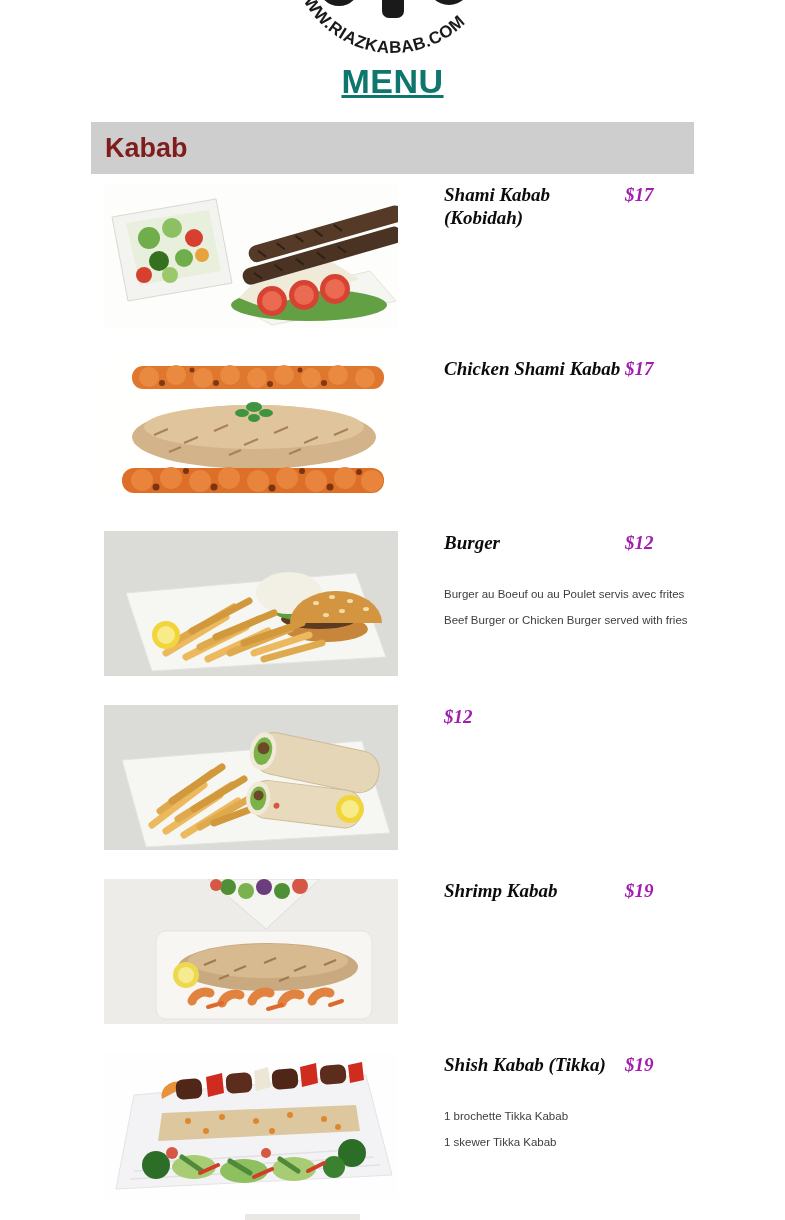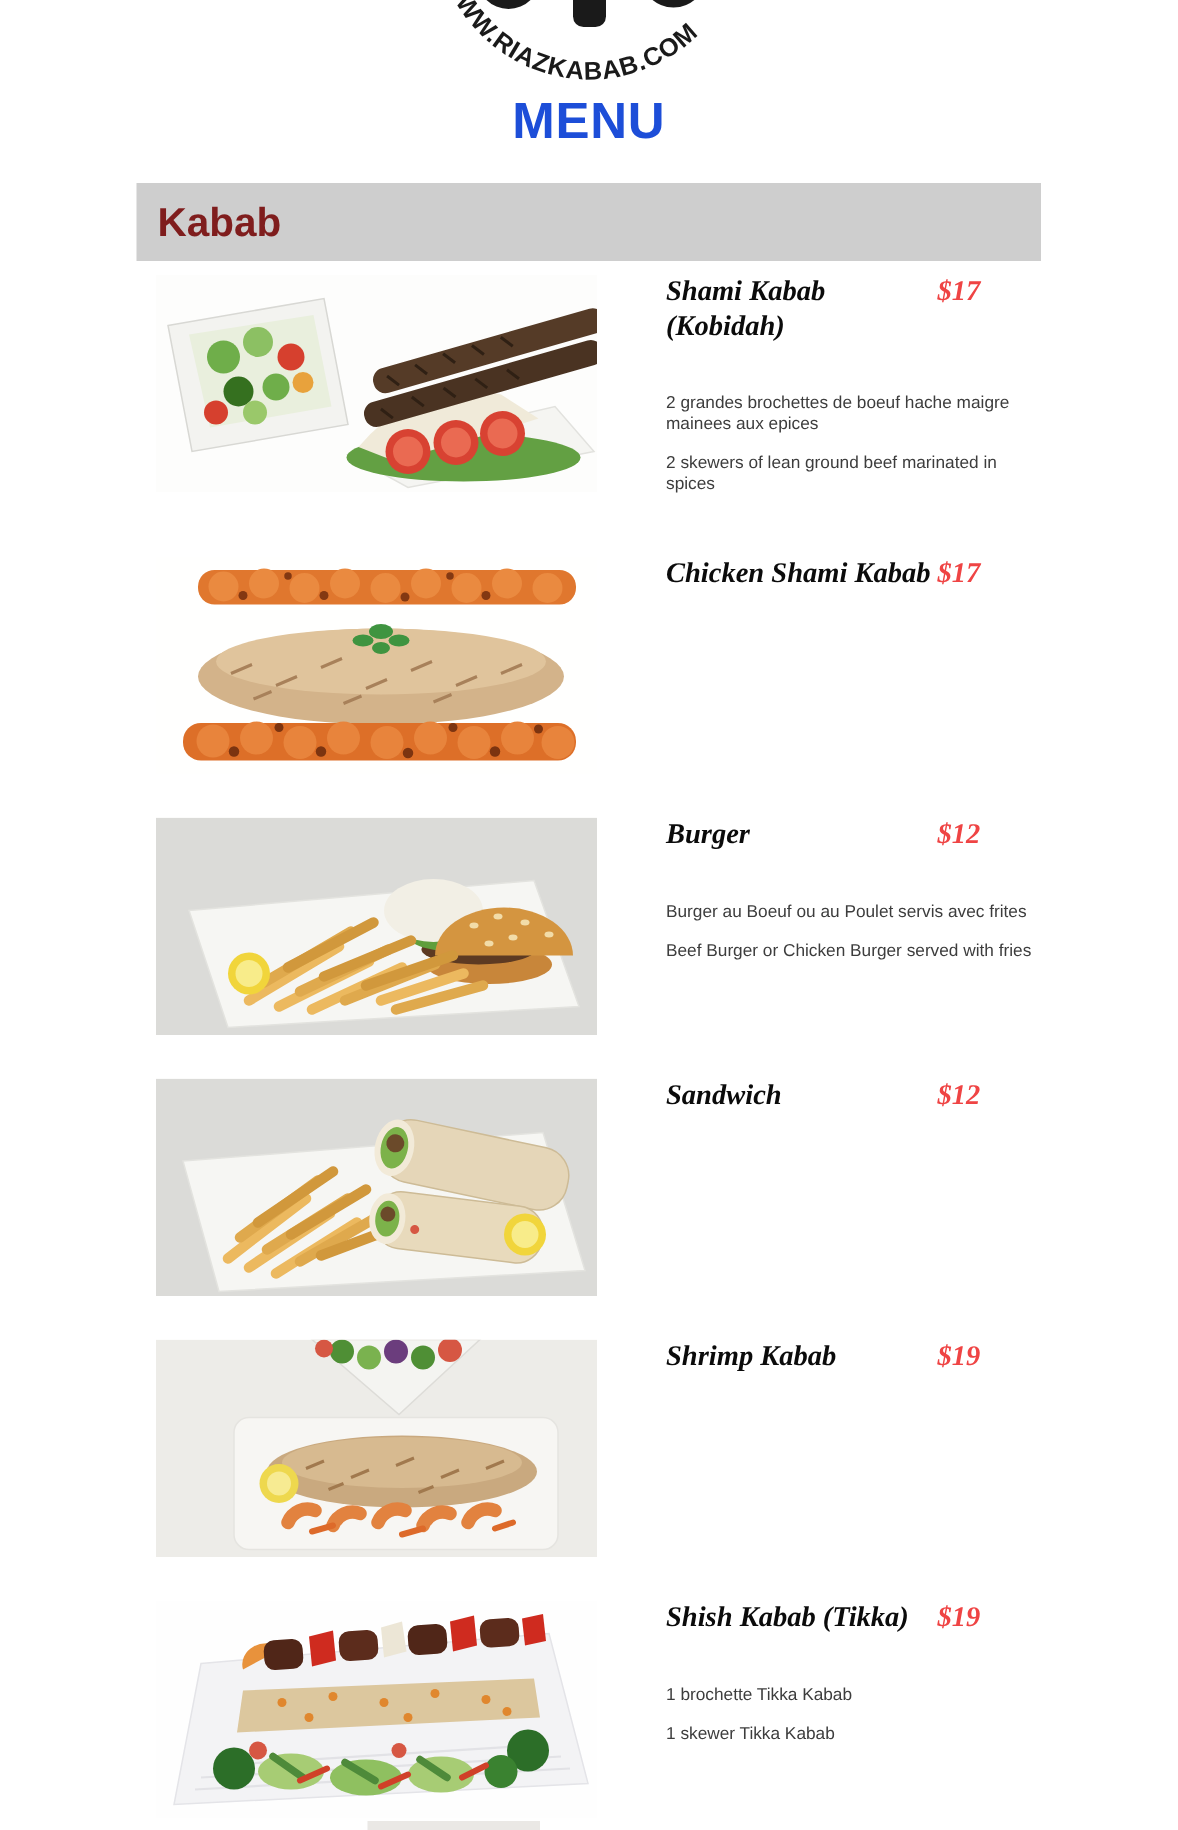"MENU" .menu-title { color: #1d4ed8 -> #0f766e; text-decoration: none -> underline }
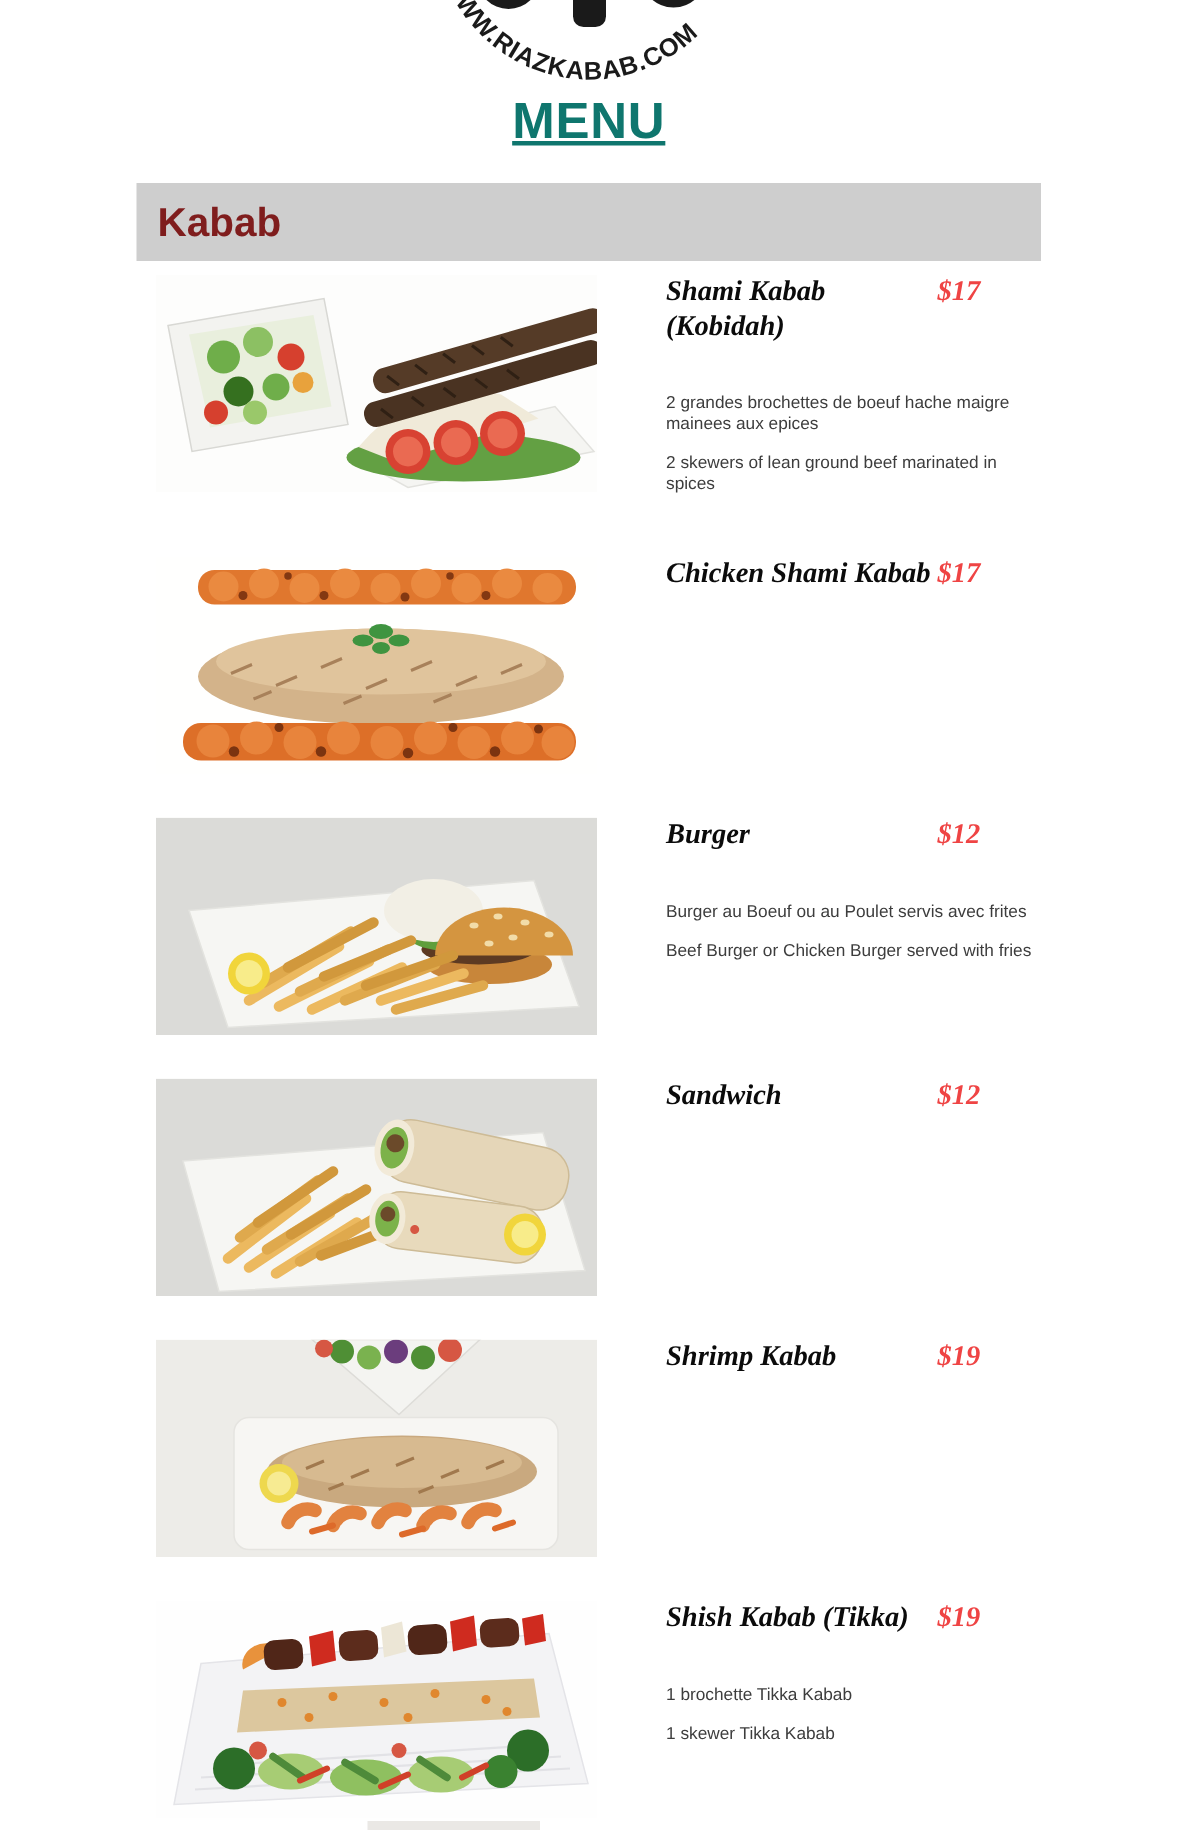"$17" .item-price { color: #ef4444 -> #a21caf }
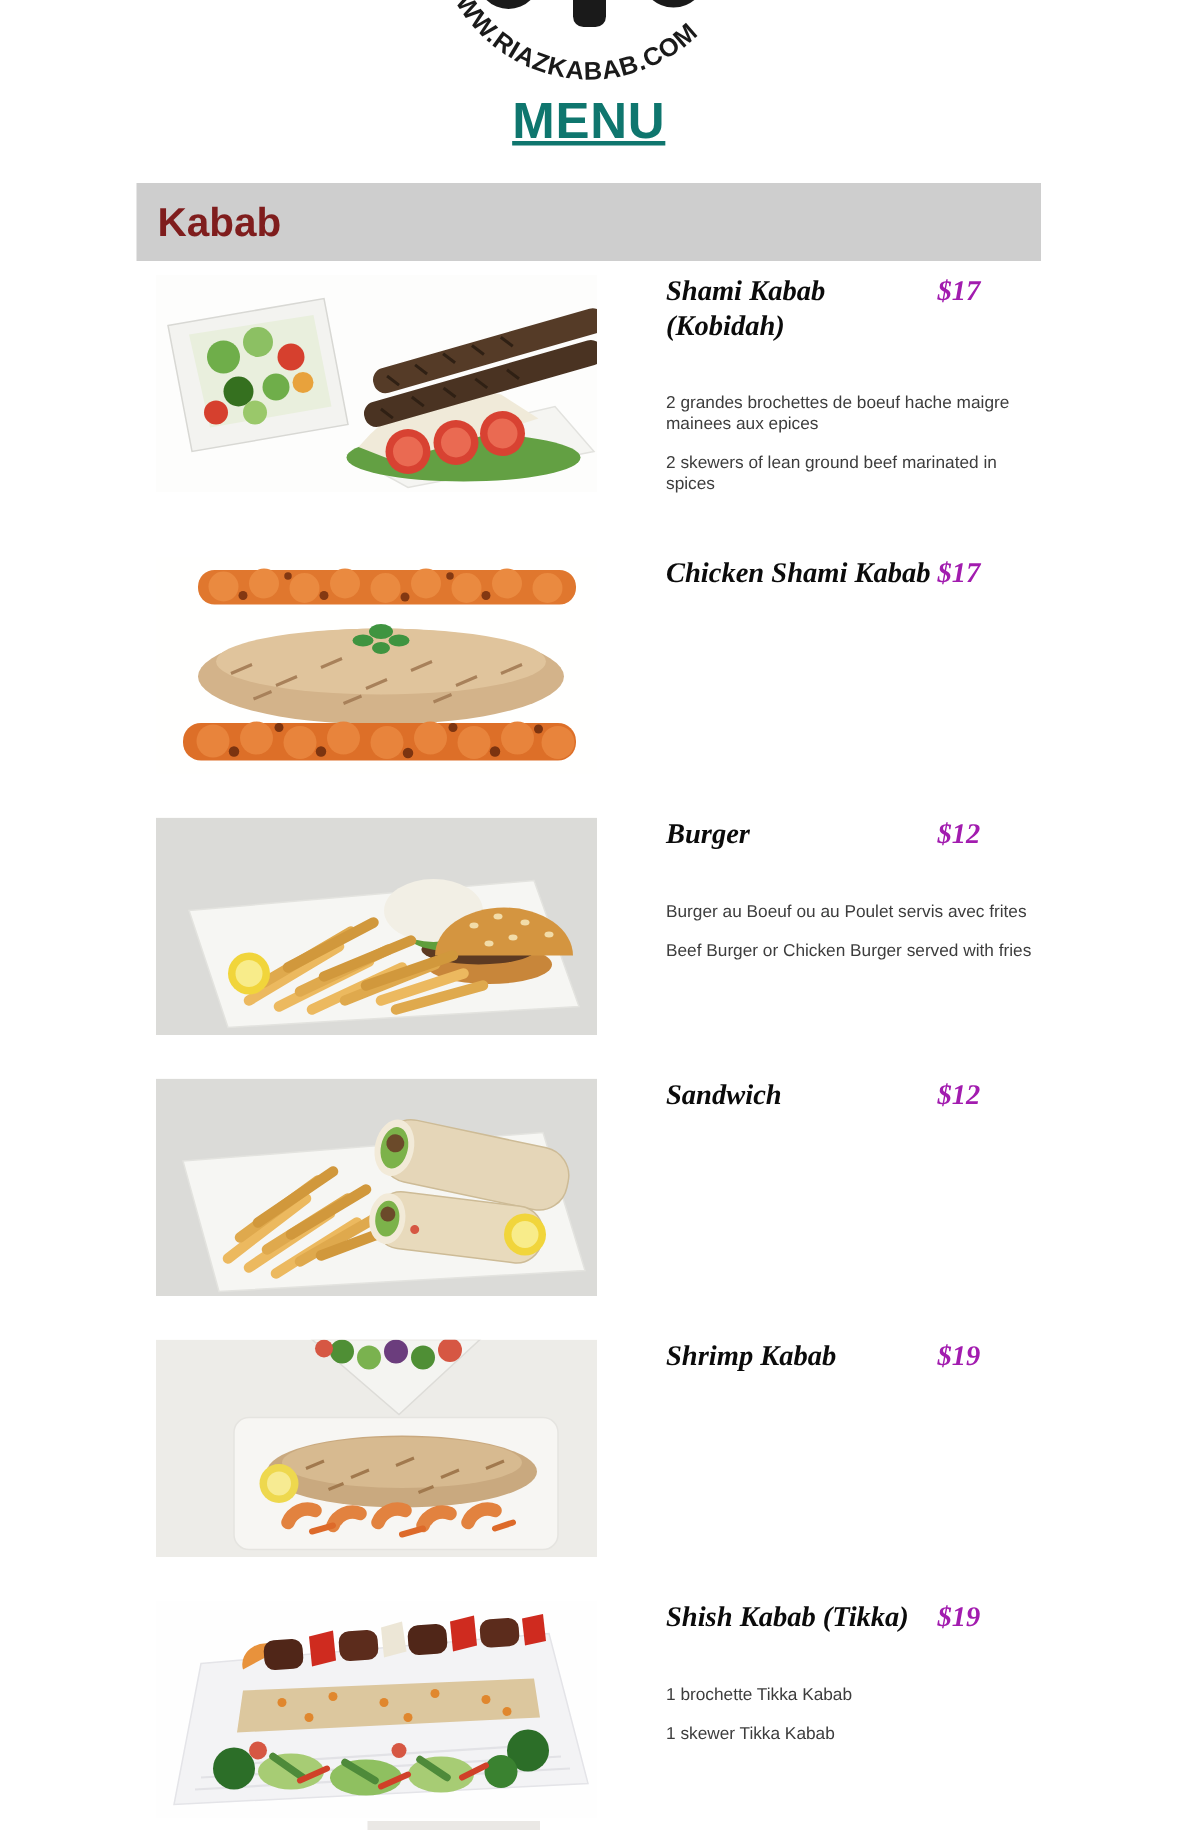"2 grandes brochettes de boeuf" div.item-descs { html: <div> <p>2 grandes brochettes de boeuf hache maigre mainees aux epices</p> <p>2 skewers of lean ground beef marinated in spices</p> </div> -> none }
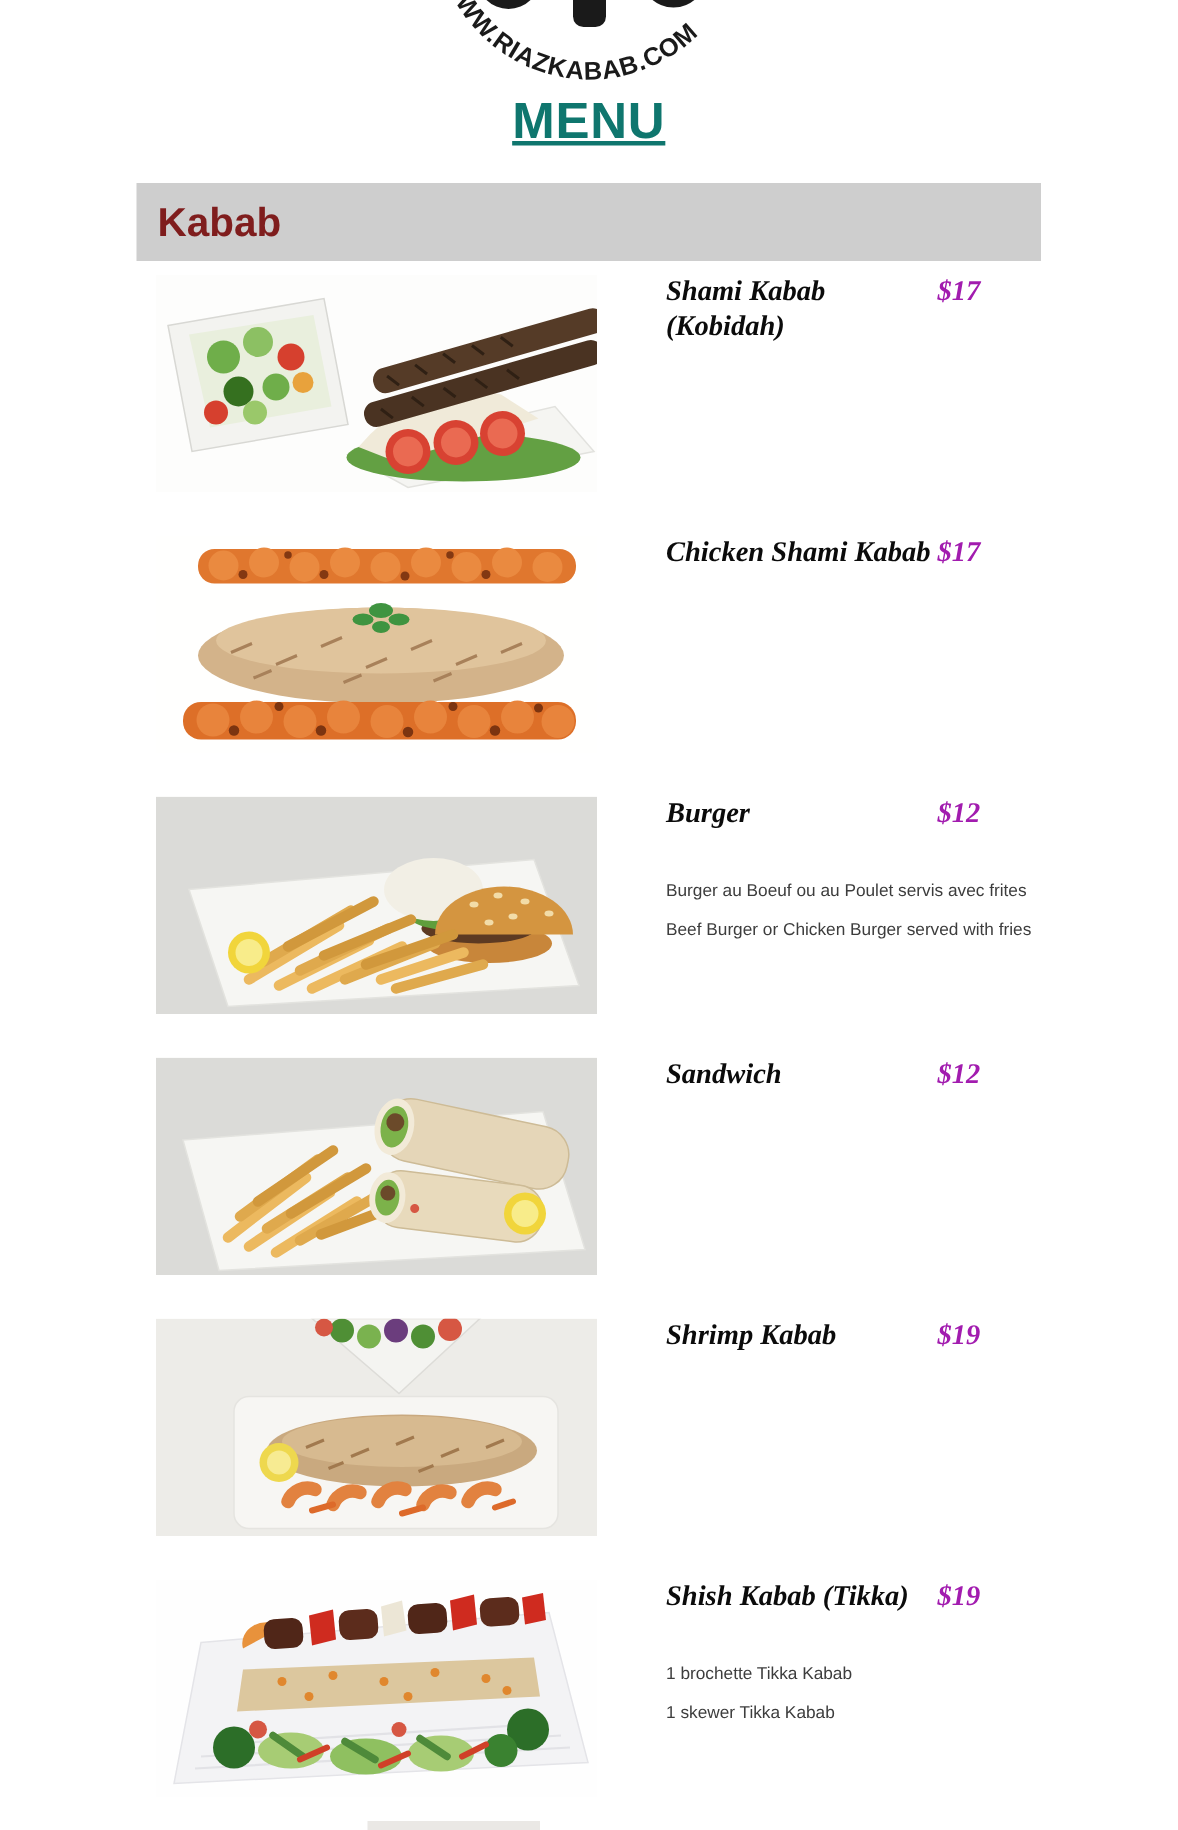"Sandwich" div.item-title { html: <div>Sandwich</div> -> none }
